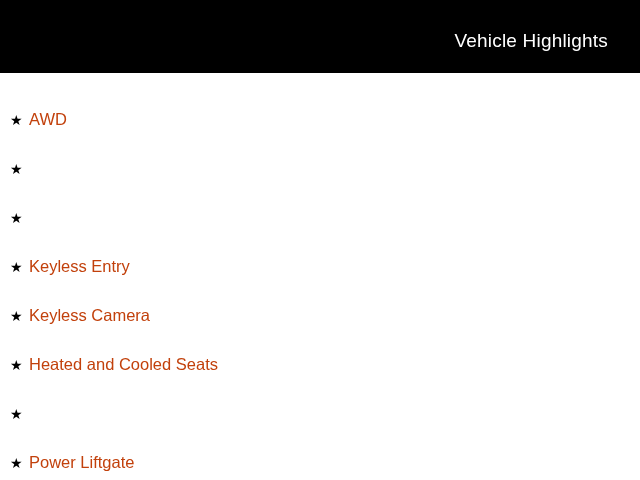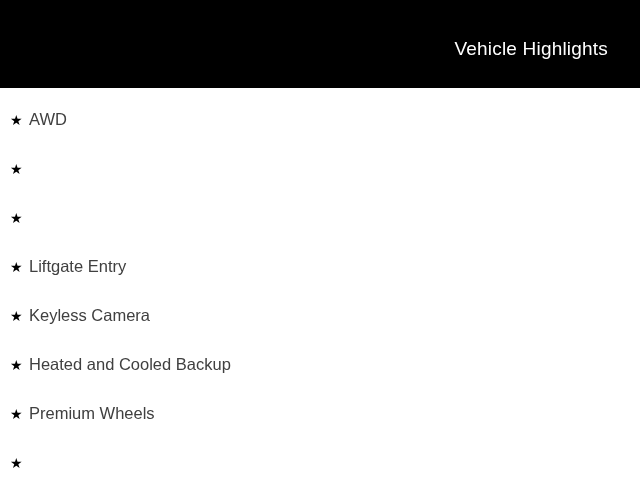"Vehicle Highlights" .header-bar { height: 88px -> 73px }
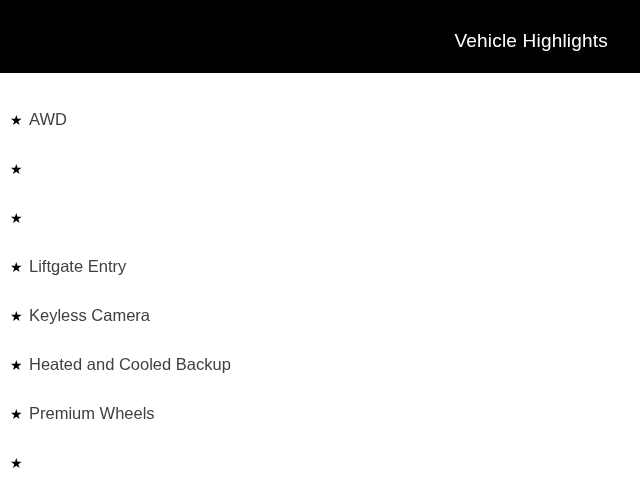"AWD" .highlight-label { color: #404040 -> #c2410c }
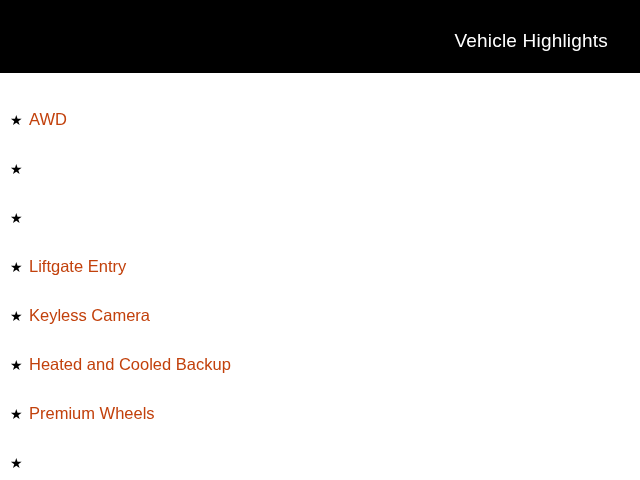"Liftgate Entry" span.highlight-label { text: Liftgate -> Keyless }
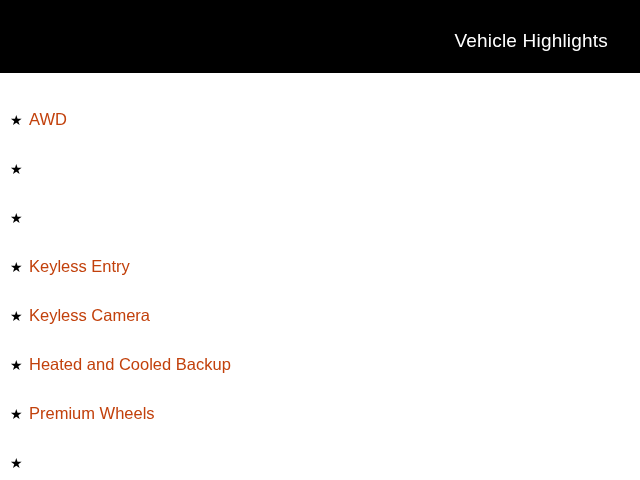"Heated and Cooled Backup" span.highlight-label { text: Backup -> Seats }
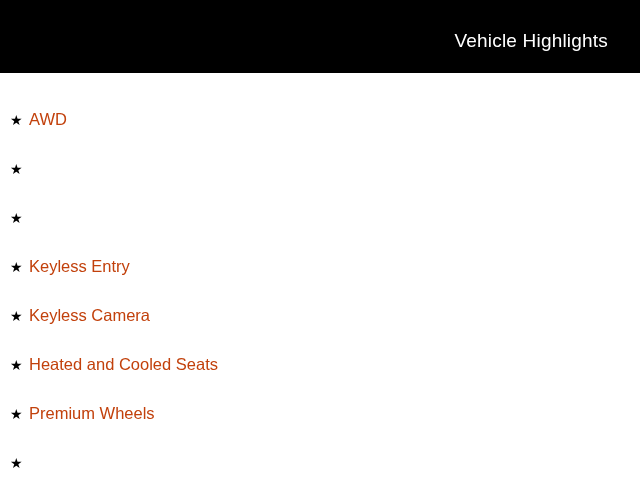"Premium Wheels" span.highlight-label { html: <span>Premium Wheels</span> -> none }
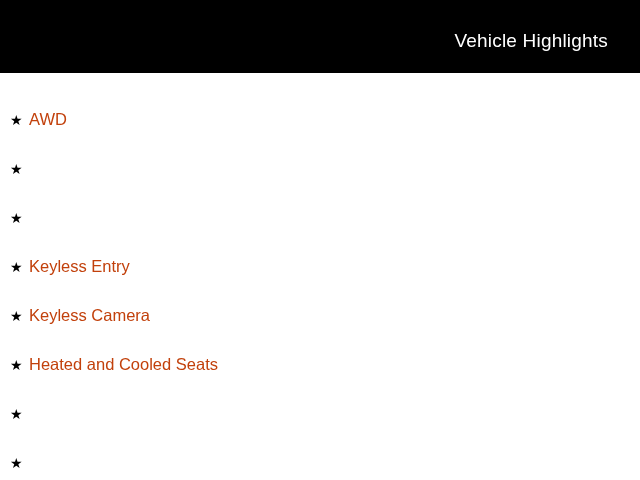"Power Liftgate" span.highlight-label { html: none -> <span>Power Liftgate</span> }
